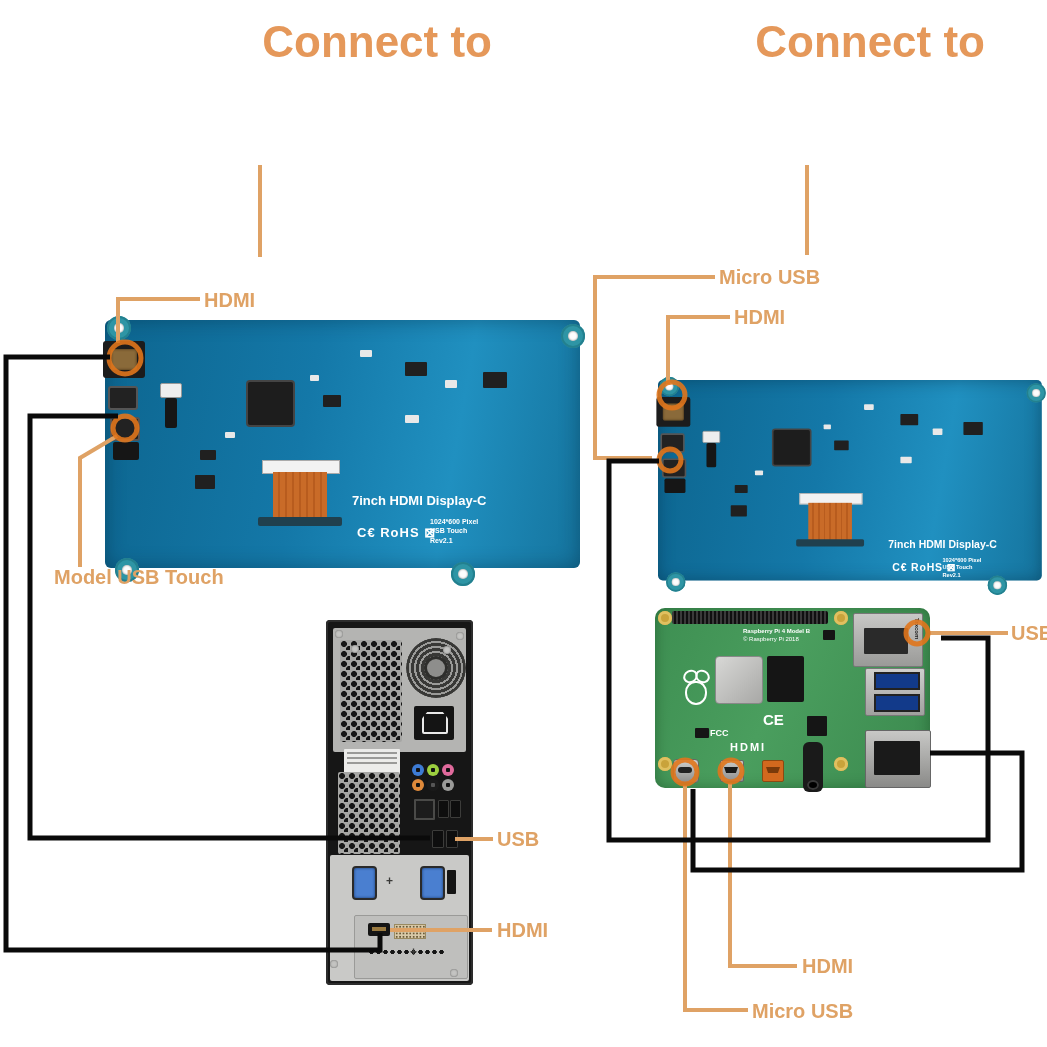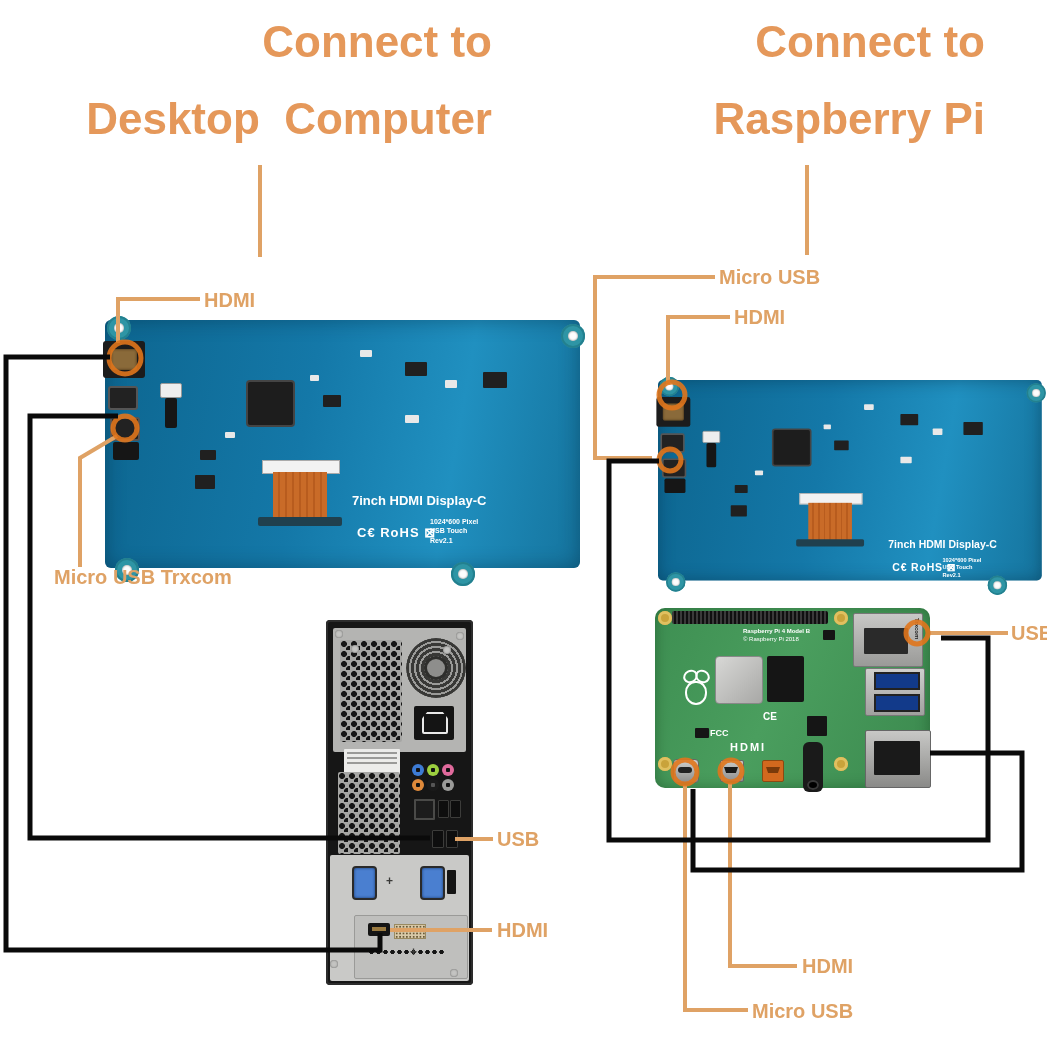"Desktop Computer" div.hl { html: <div>Desktop Computer</div> -> none }
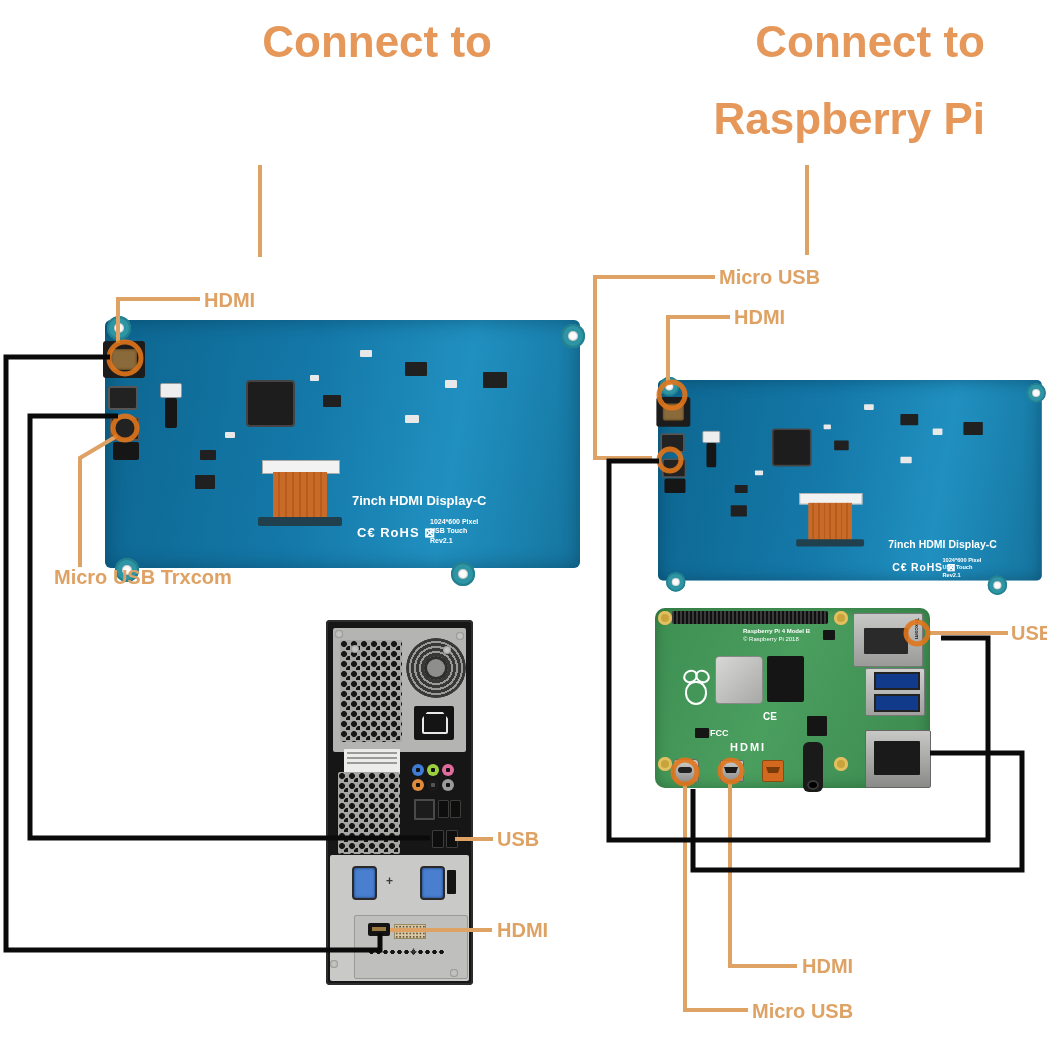"Raspberry Pi" div.hl { html: <div>Raspberry Pi</div> -> none }
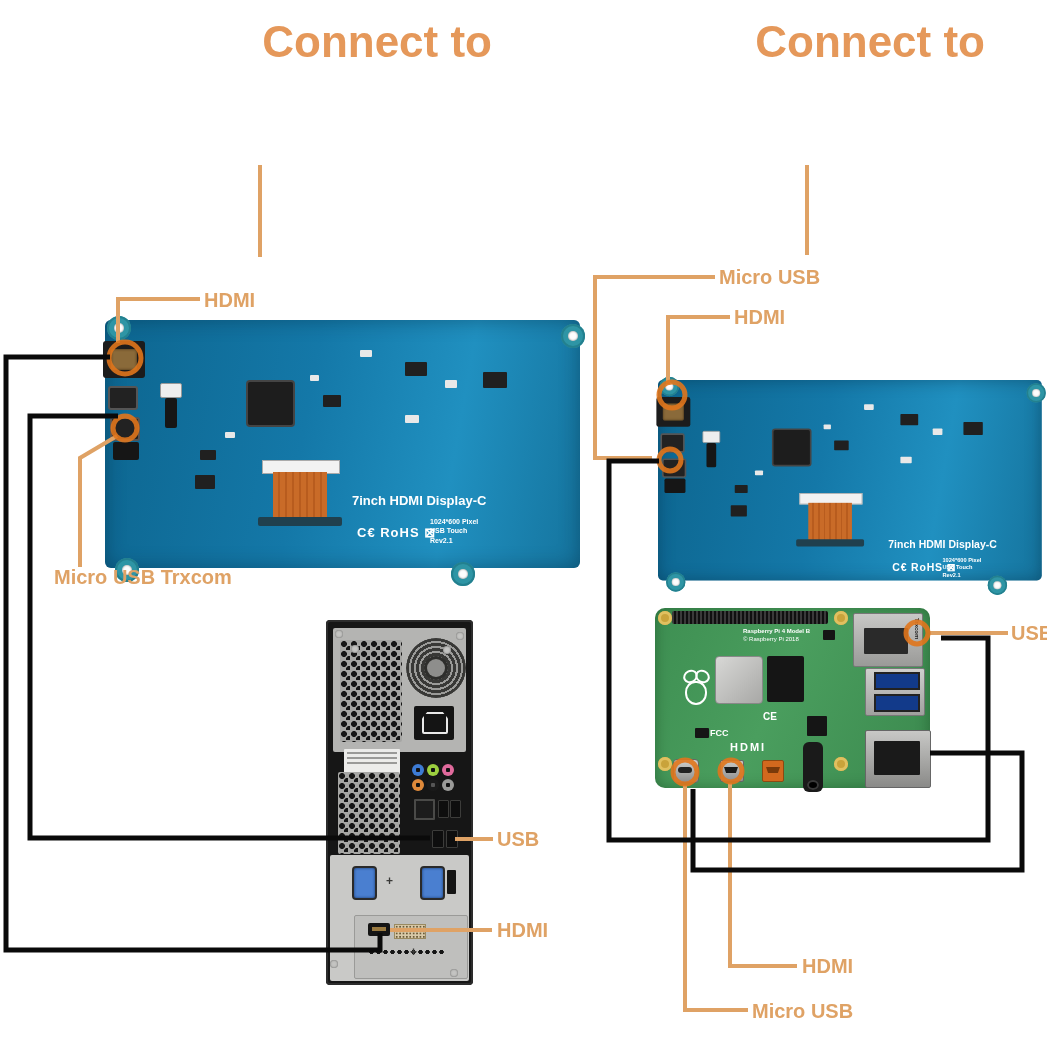"Micro USB Trxcom" div.callout { text: Micro USB Trxcom -> Model USB Touch }
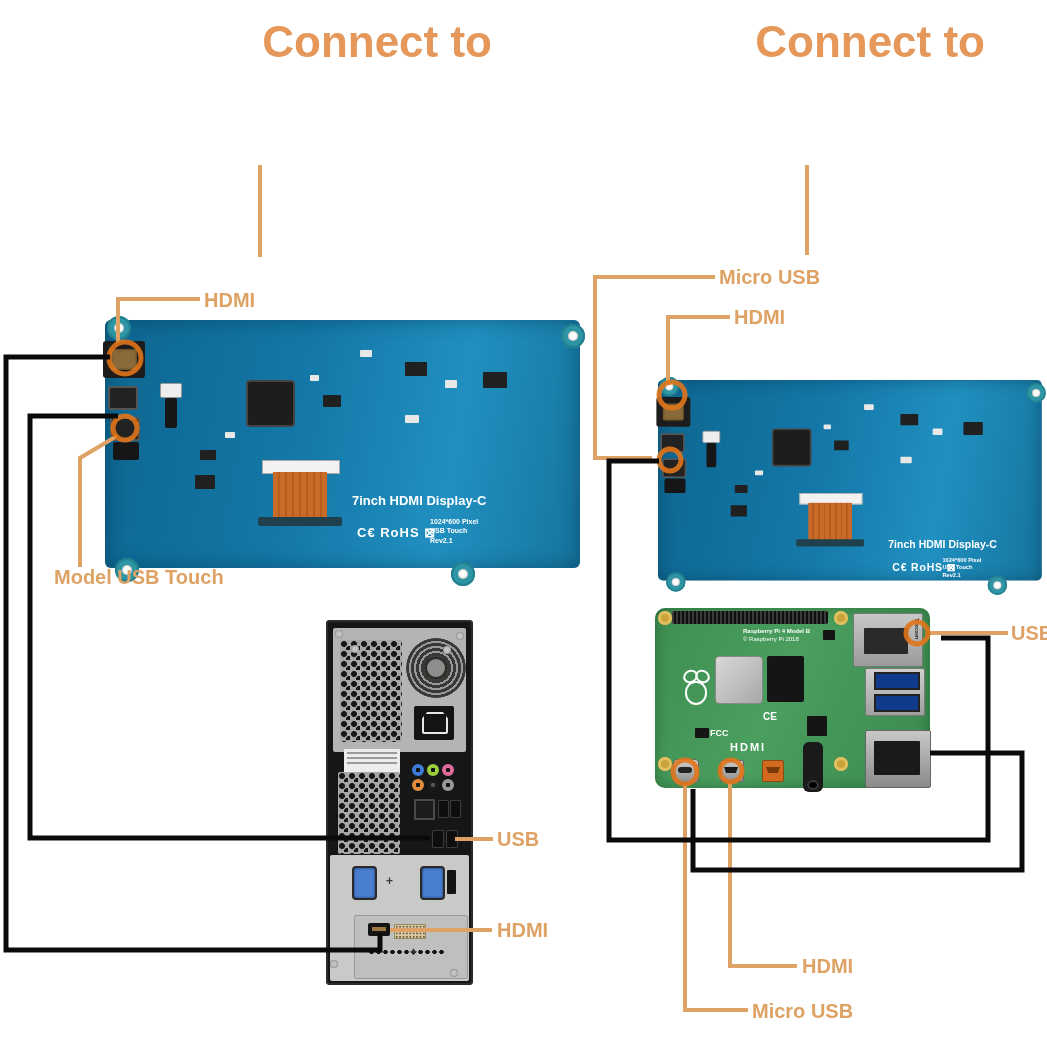"CE" div.silk { font-size: 10px -> 15px }
